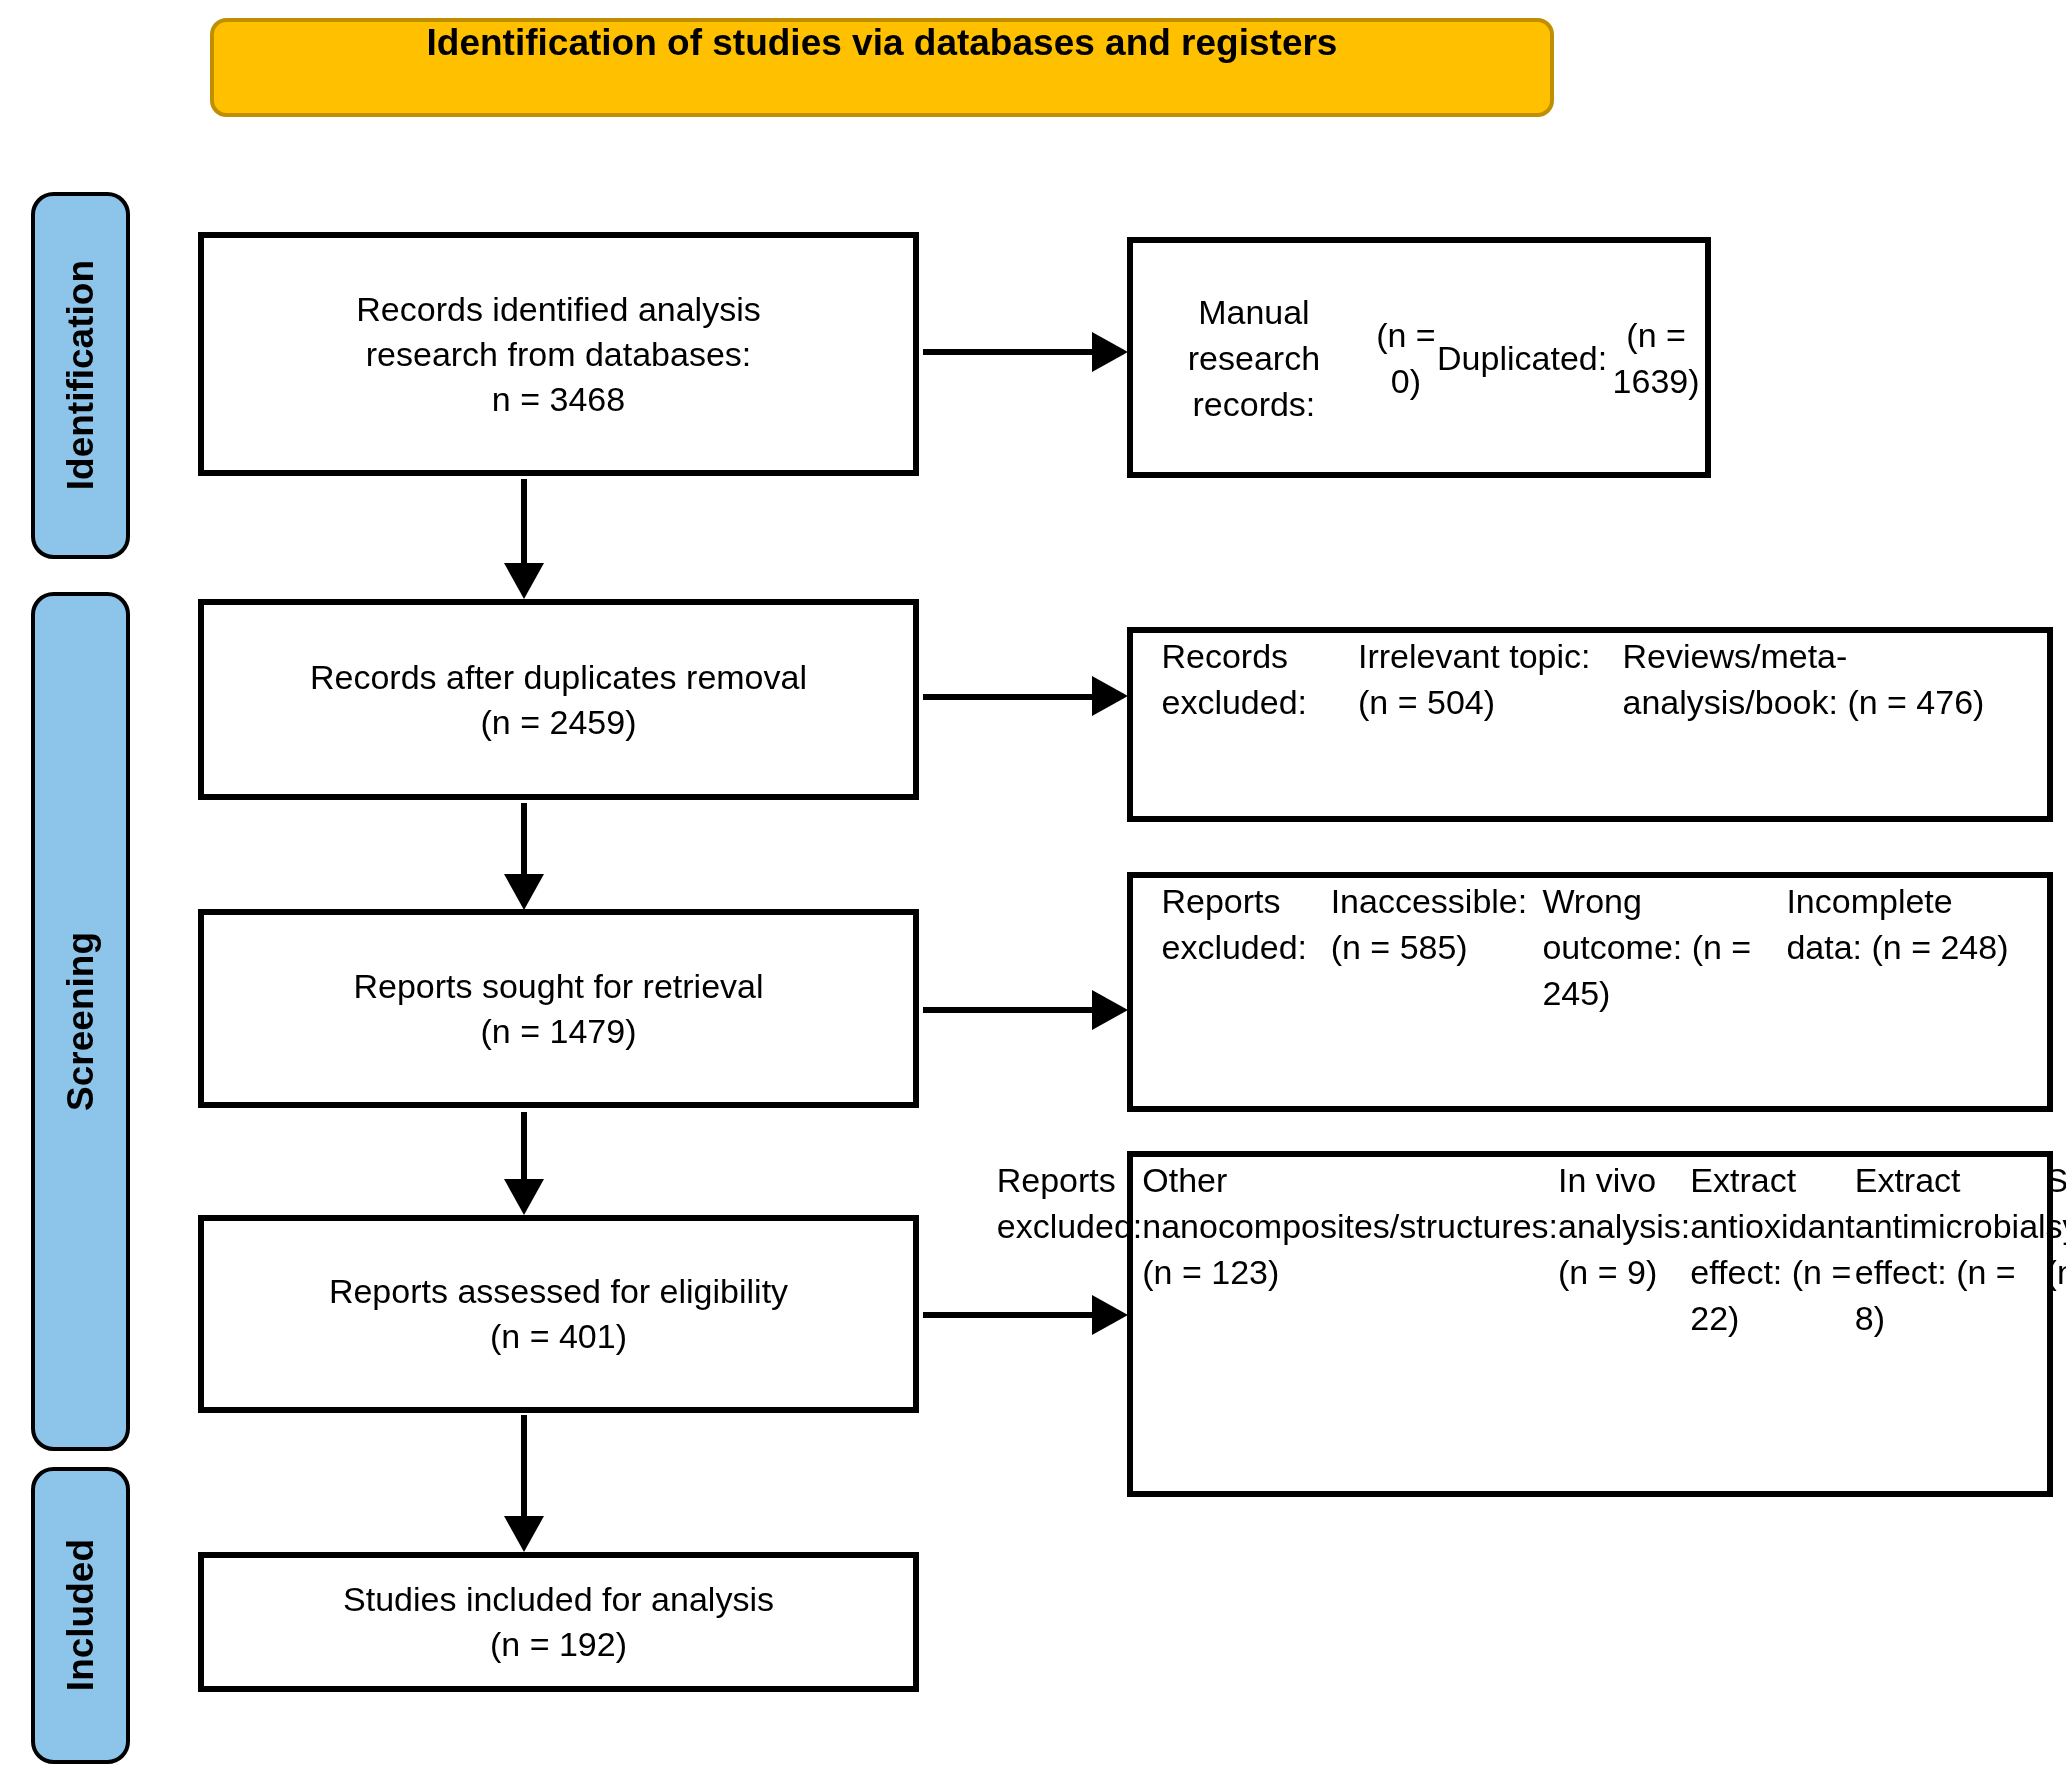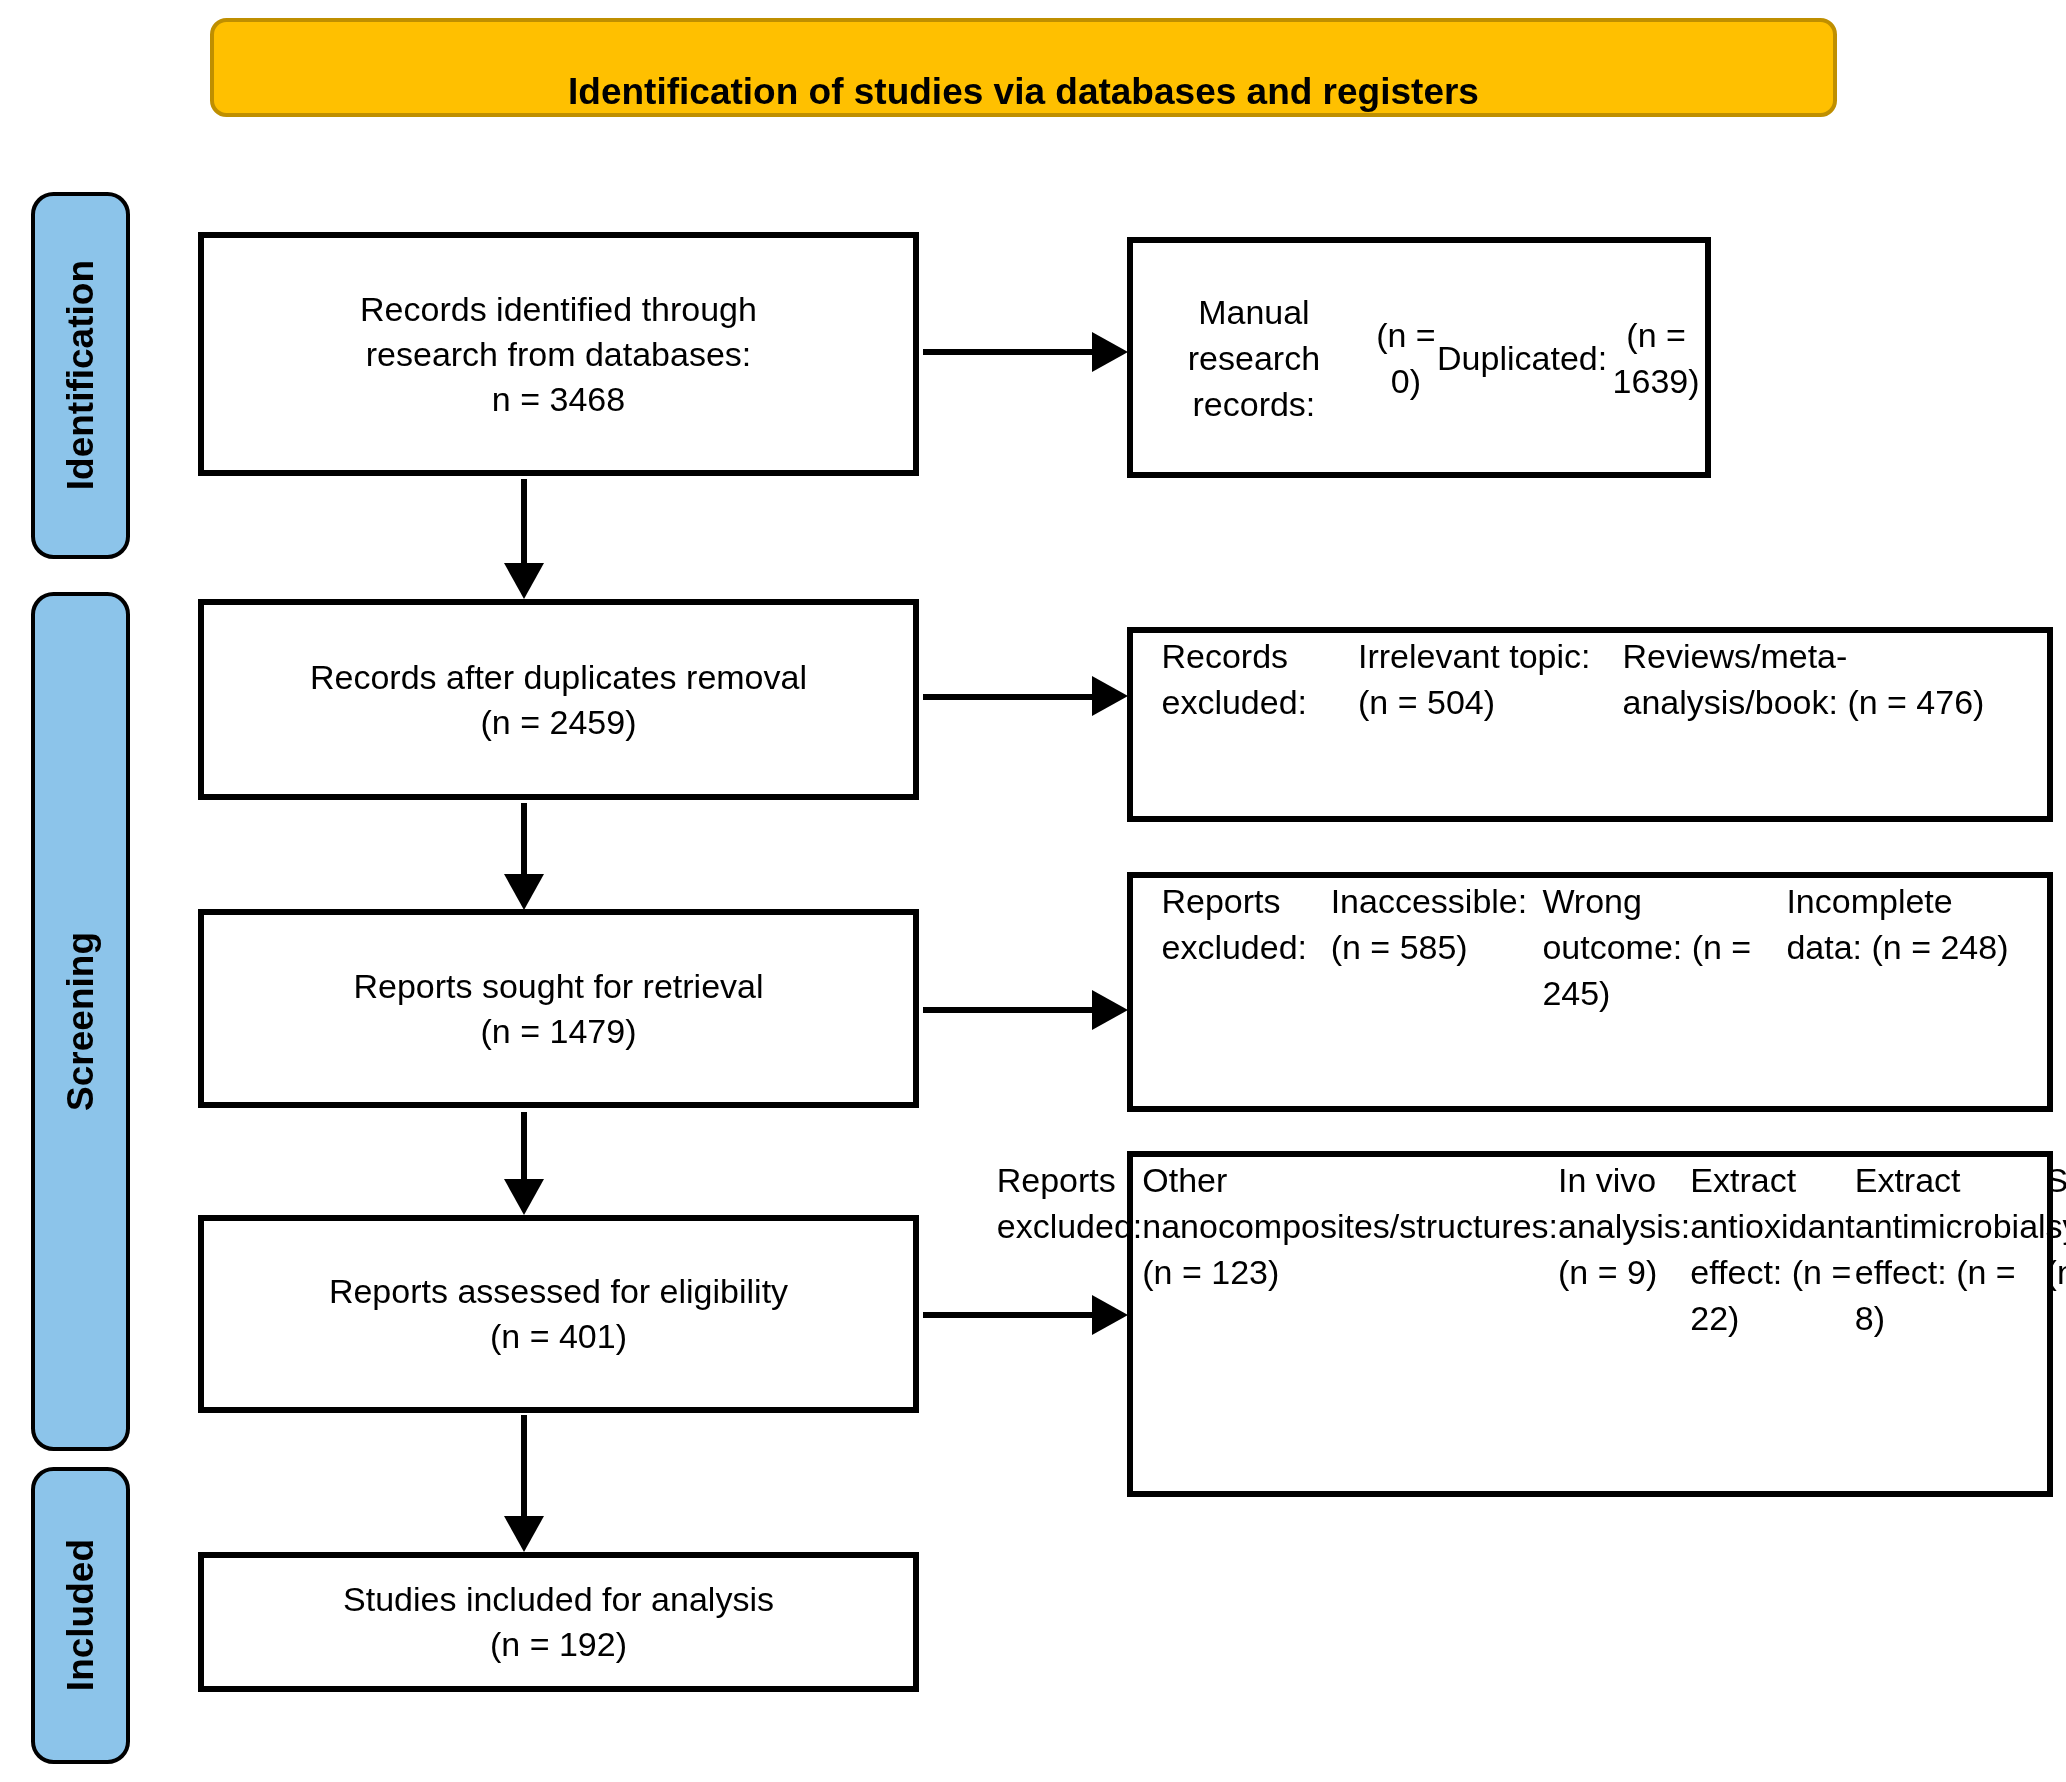"Identification of studies via databases" .banner { align-items: flex-end -> flex-start; width: 1627px -> 1344px }
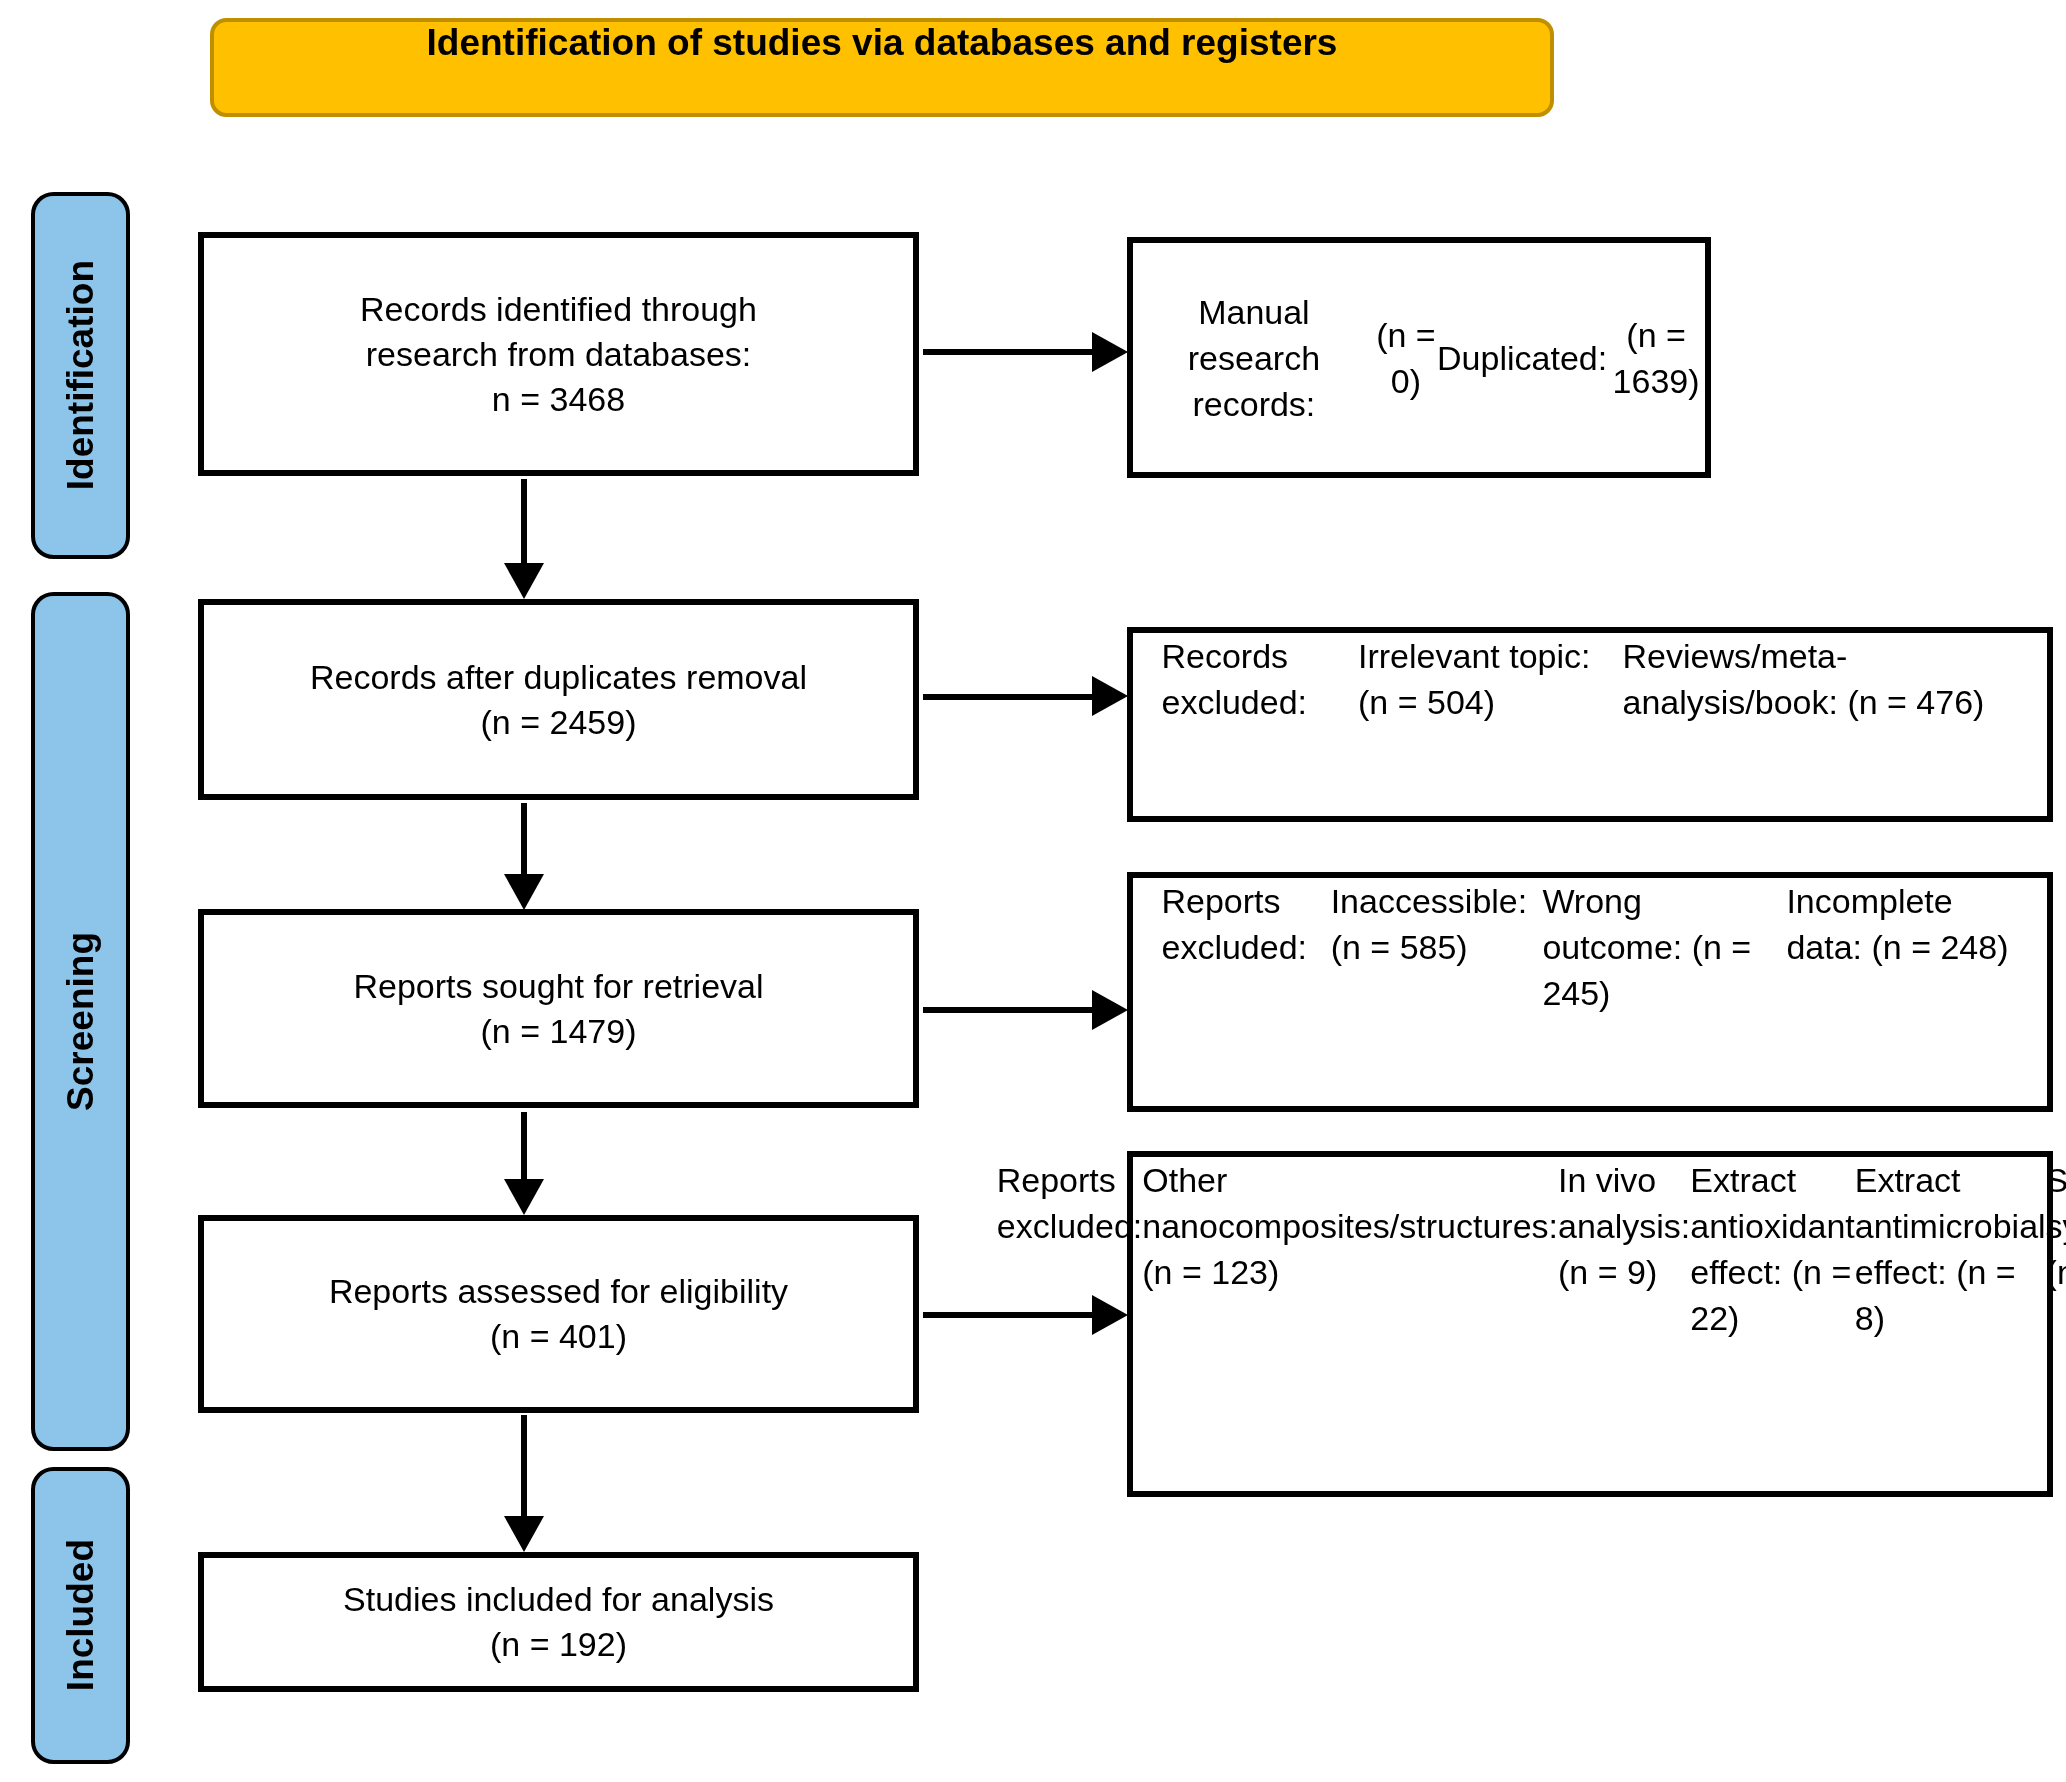"Records identified through" div { text: through -> analysis }
